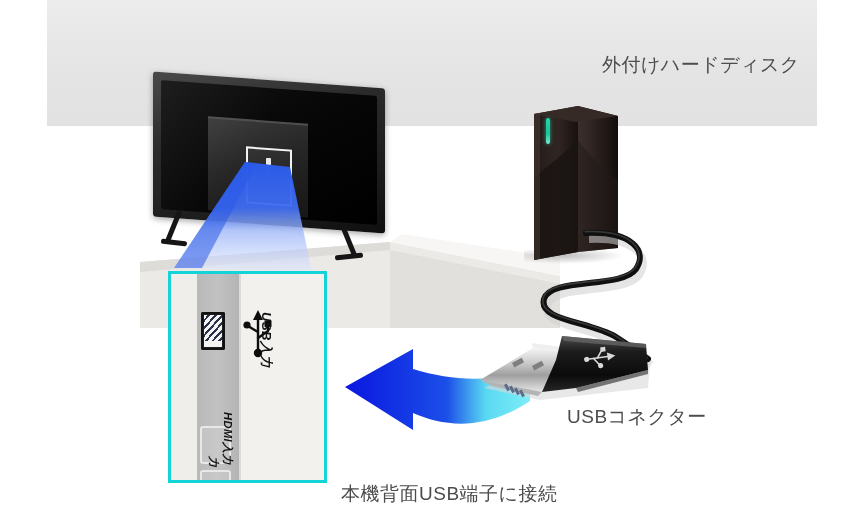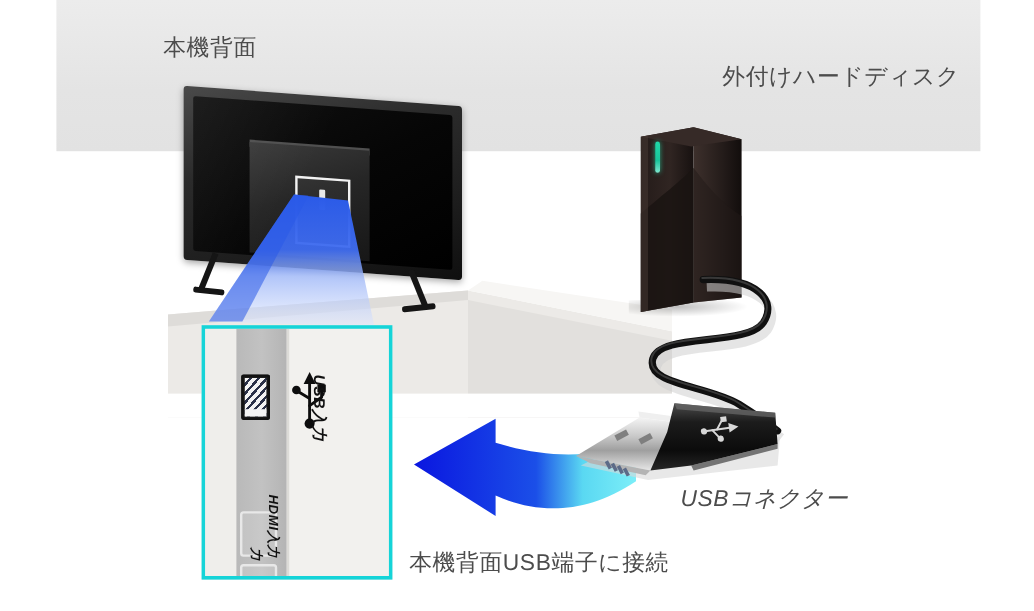"本機背面" div.lbl { html: <div>本機背面</div> -> none }
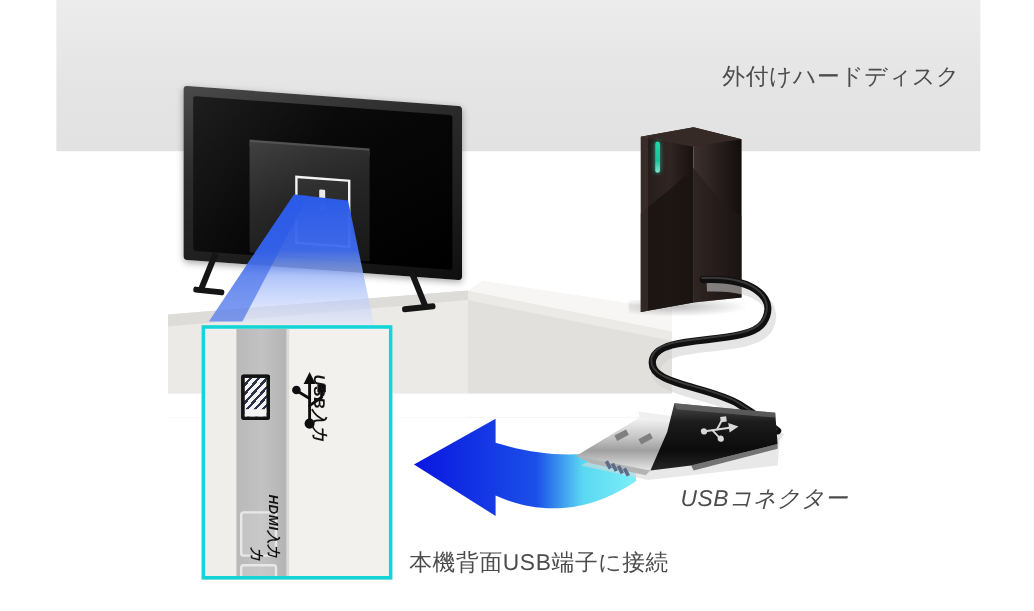"USBコネクター" #label-usb-connector { font-style: italic -> none }
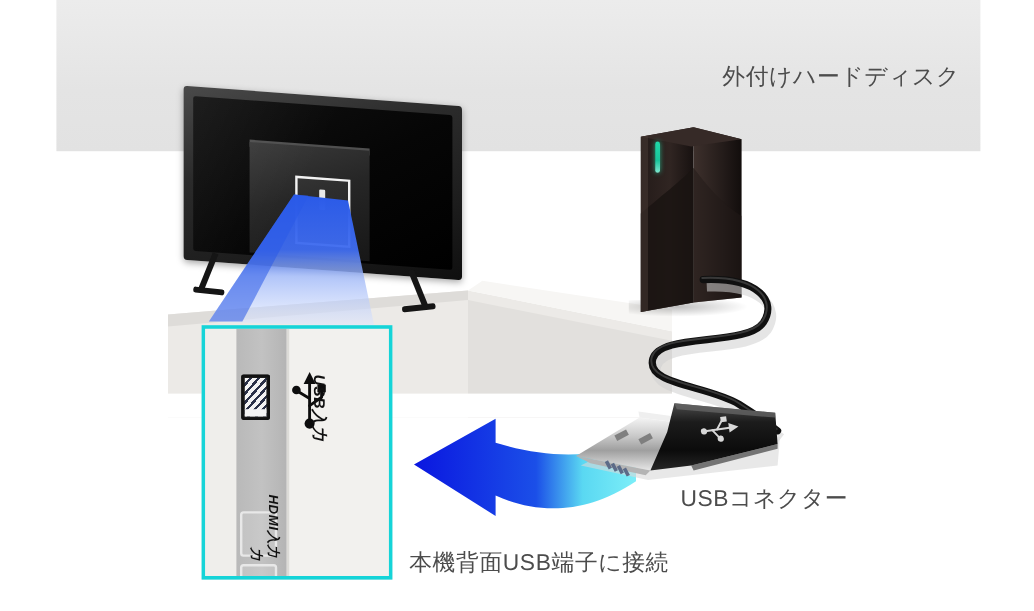"本機背面USB端子に接続" #label-connect-note { top: 457px -> 481px }
